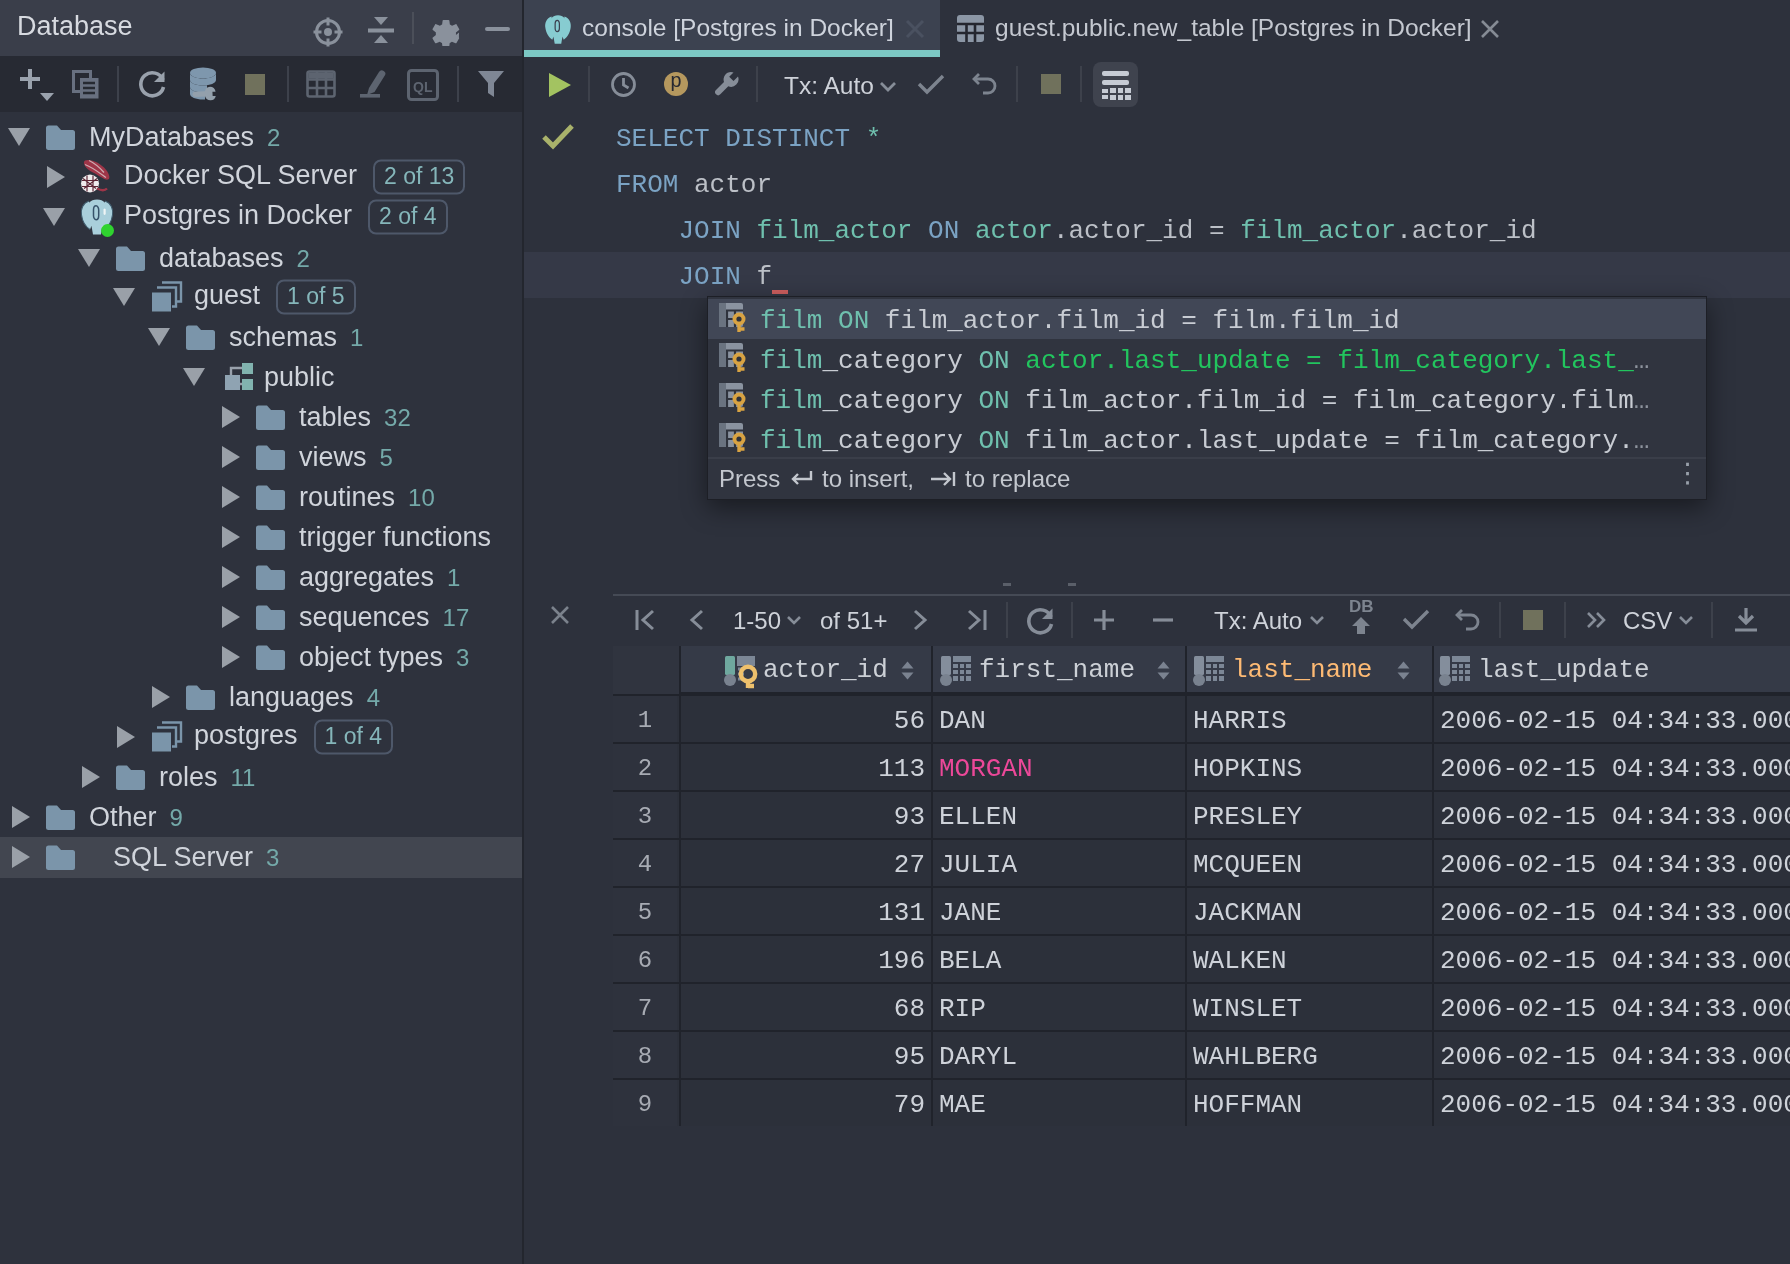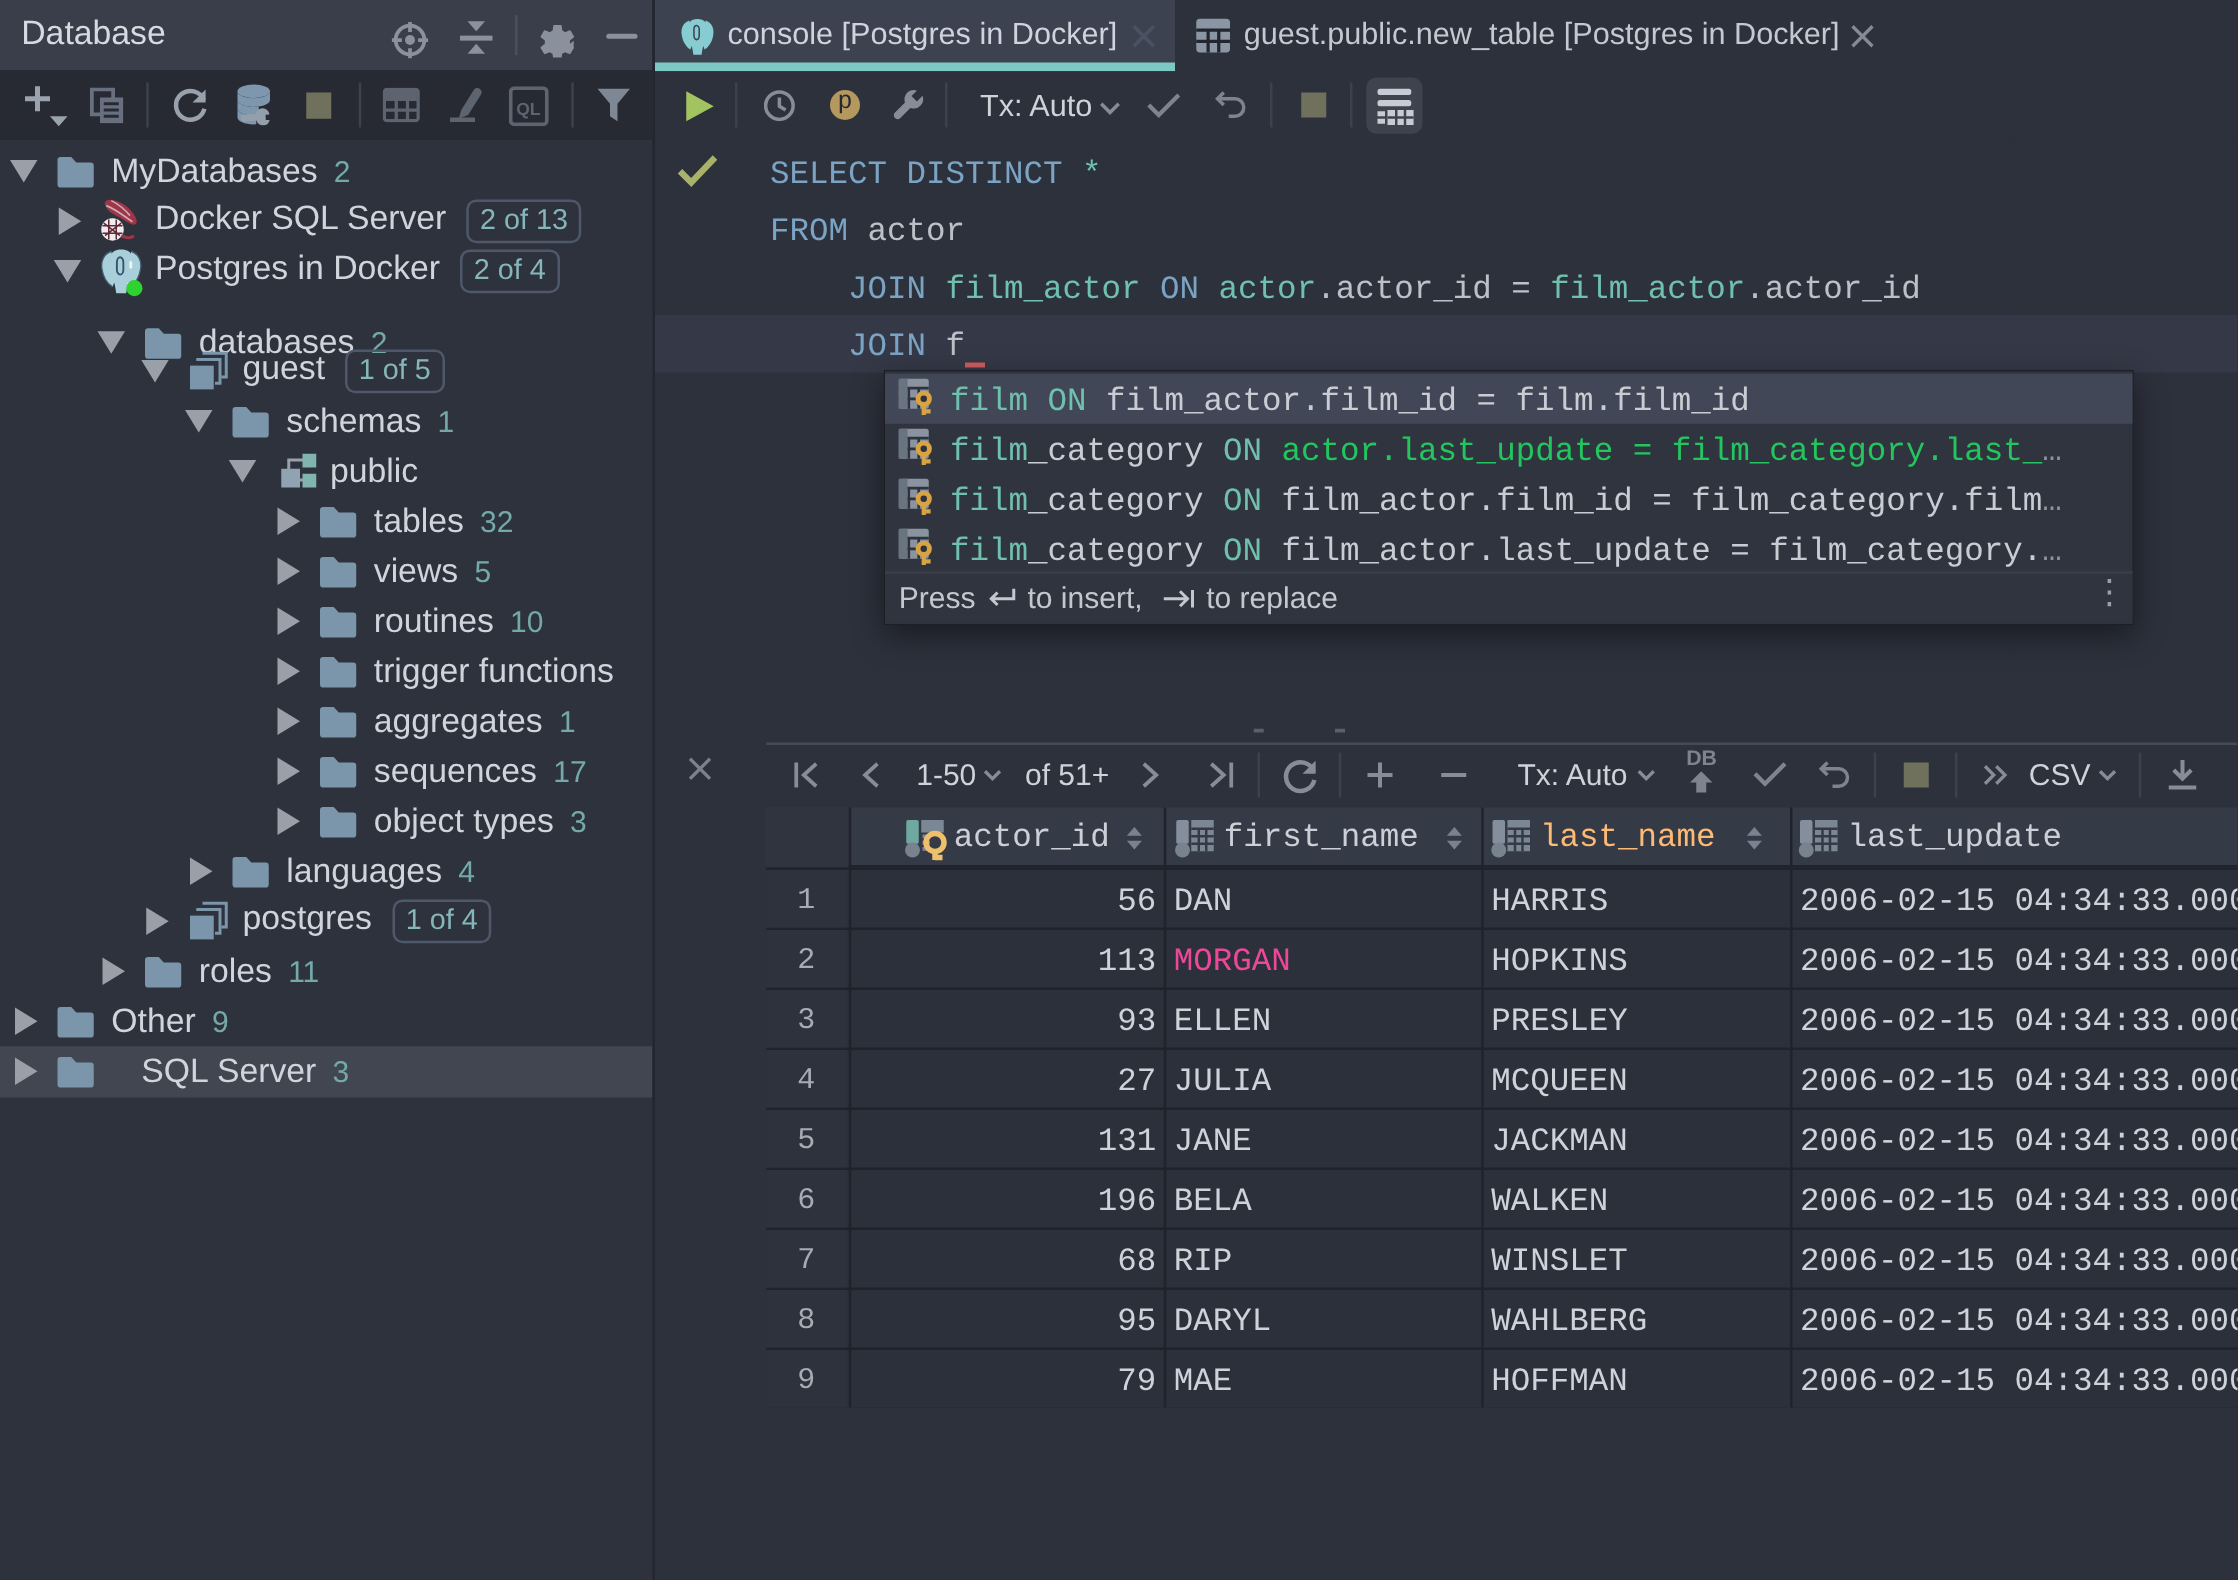"databases 2" div.treerow { top: 254px -> 238px }
